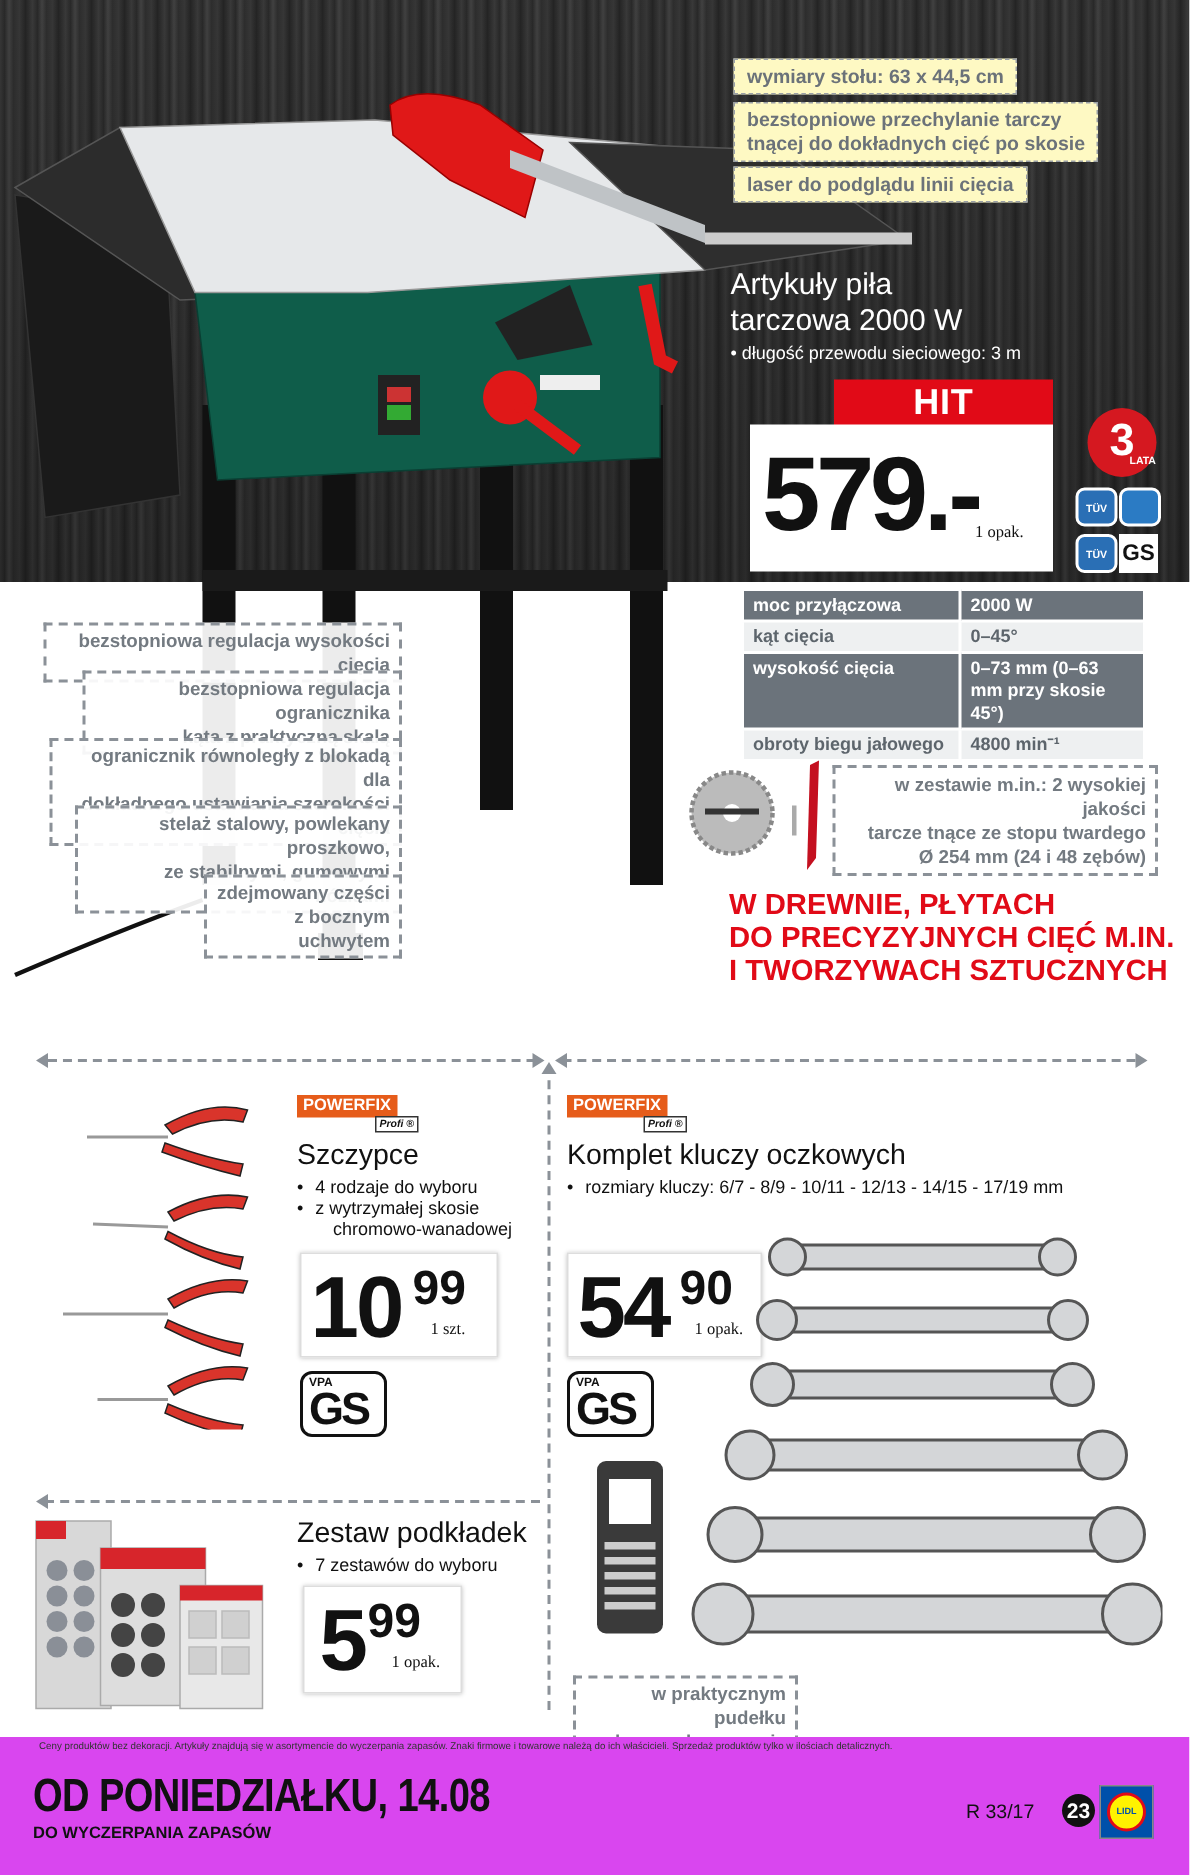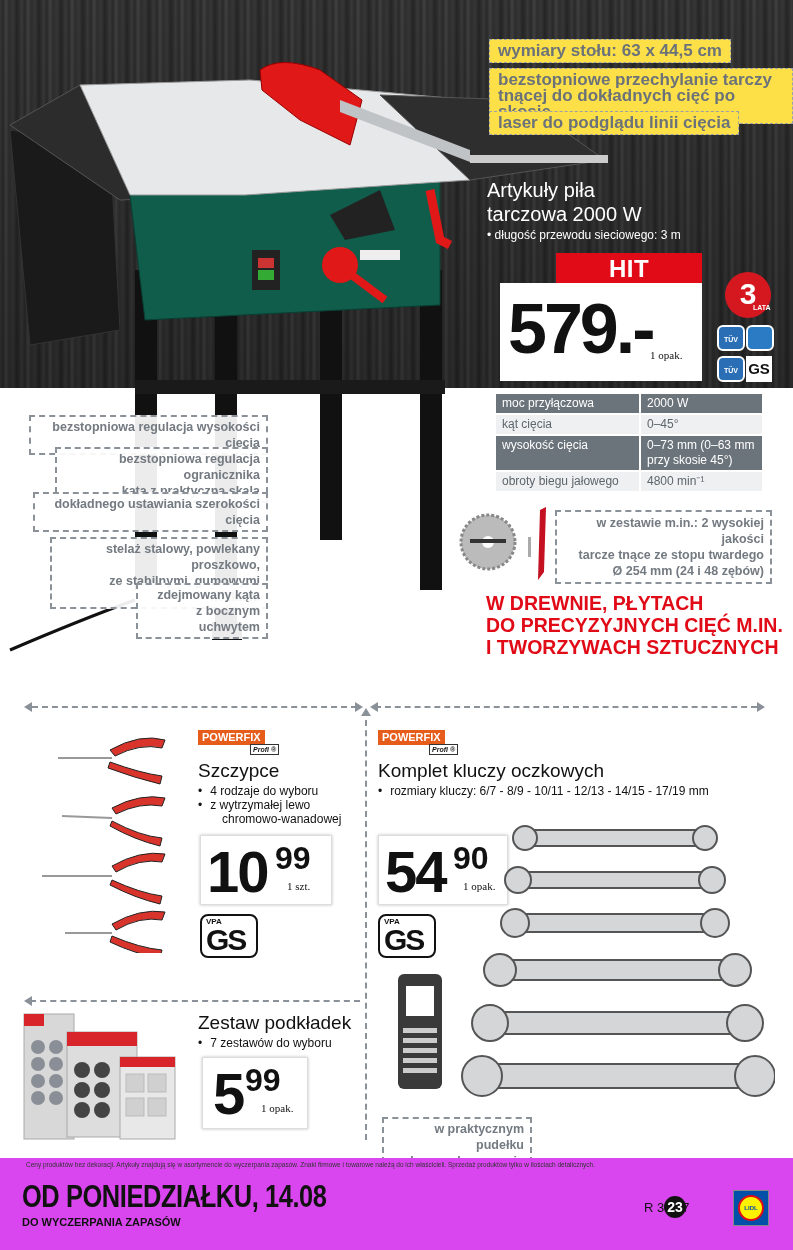"wymiary stołu: 63 x 44,5" .tag { background: #fde047 -> #fef9c3; font-size: 17px -> 13px }
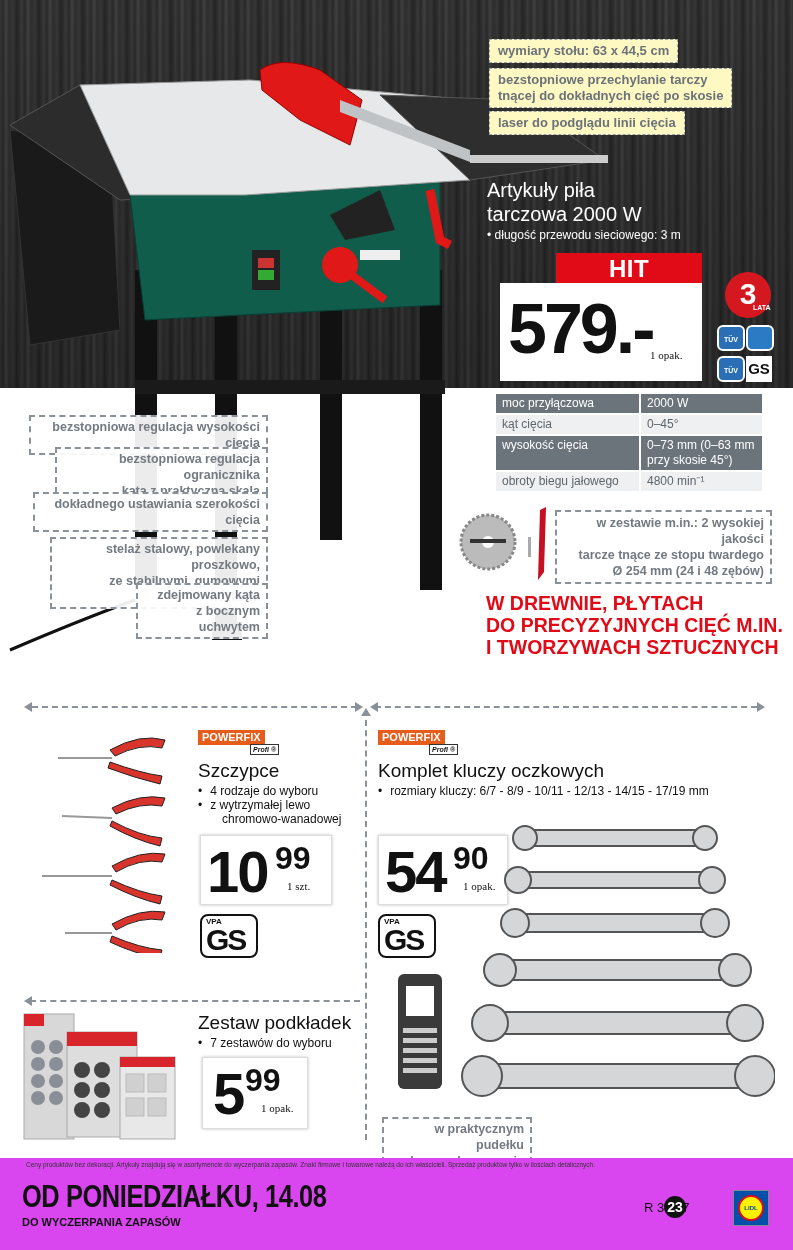"moc przyłączowa" .spec { font-weight: normal -> bold }
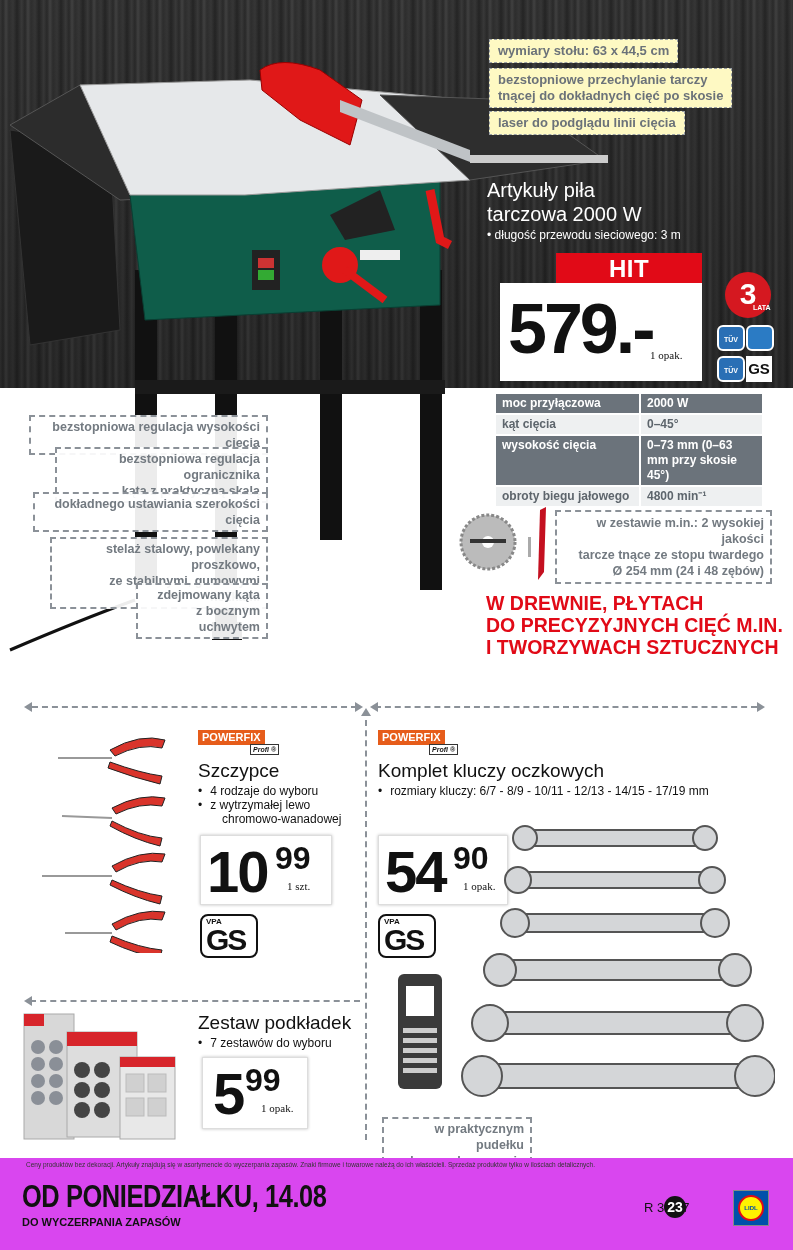"ogranicznik równoległy z blokadą dla" div { html: none -> <div>ogranicznik równoległy z blokadą dla</div> }
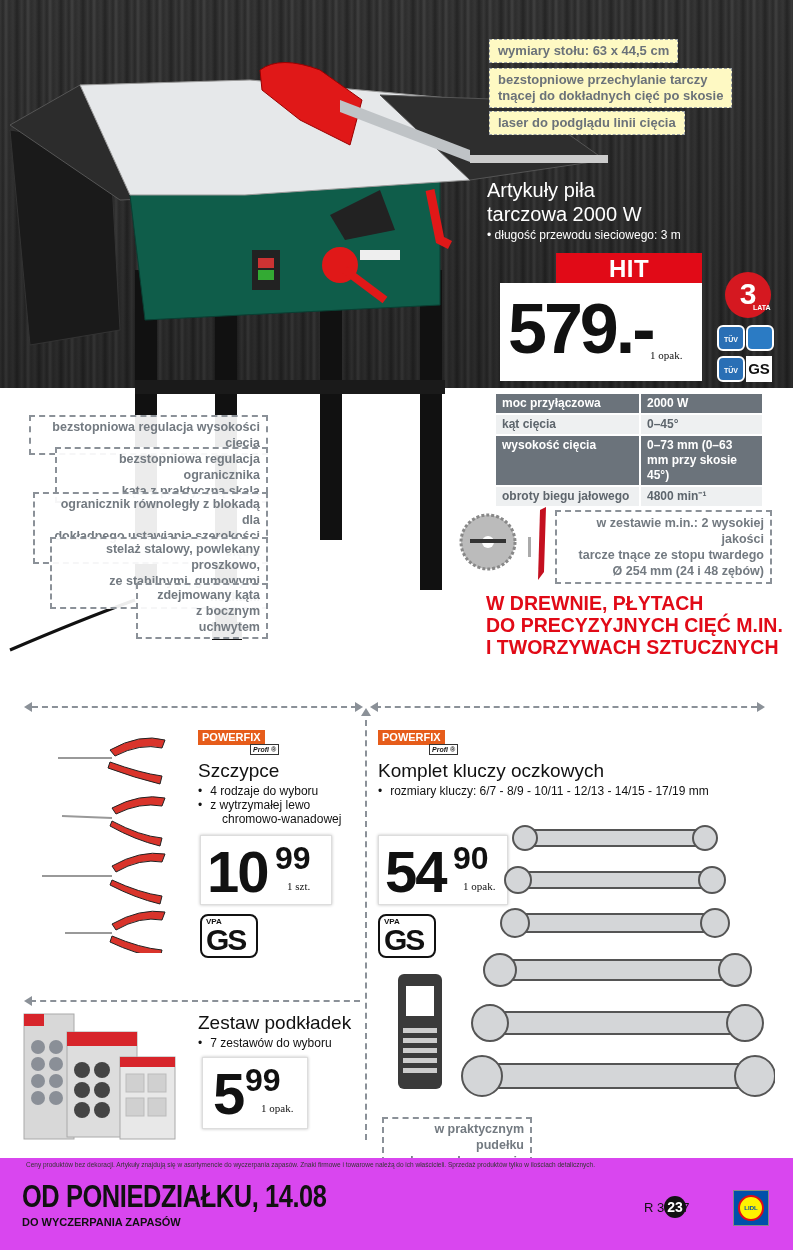"zdejmowany kąta" div { text: kąta -> części }
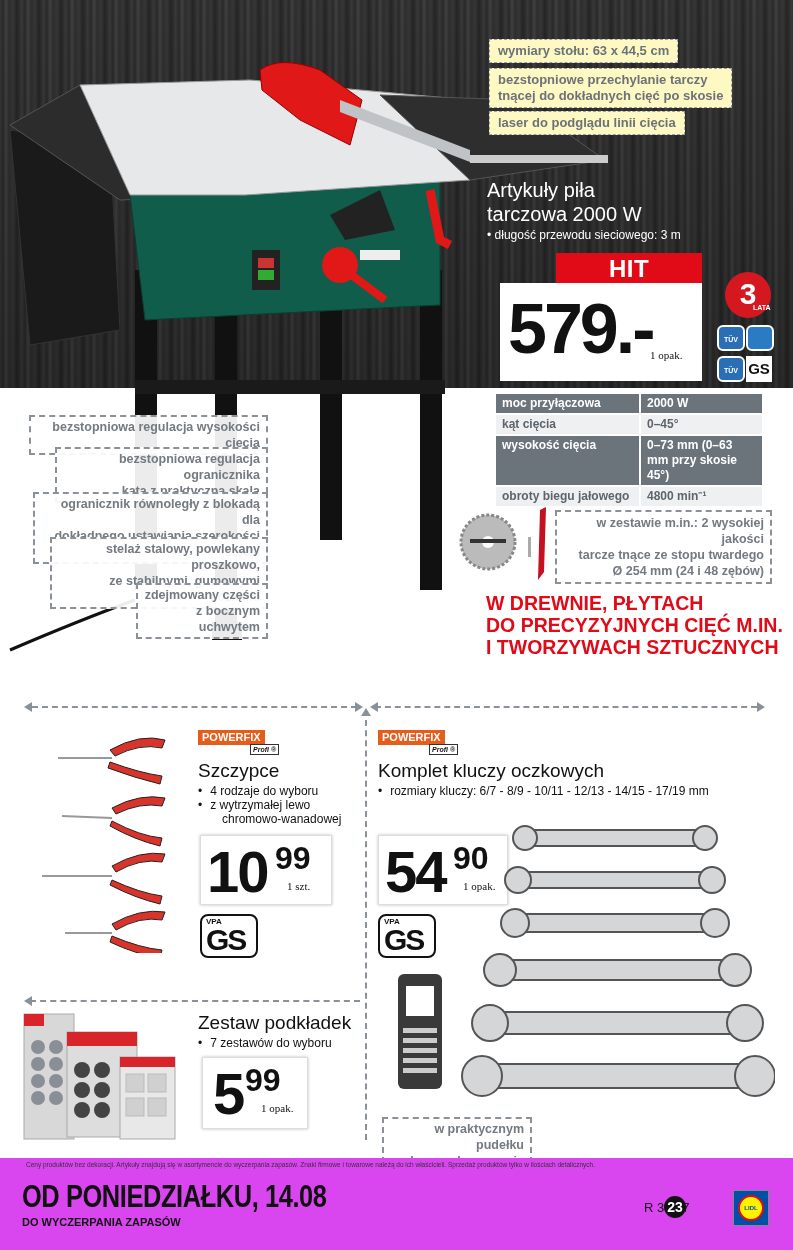"z wytrzymałej lewo" li { text: lewo -> skosie }
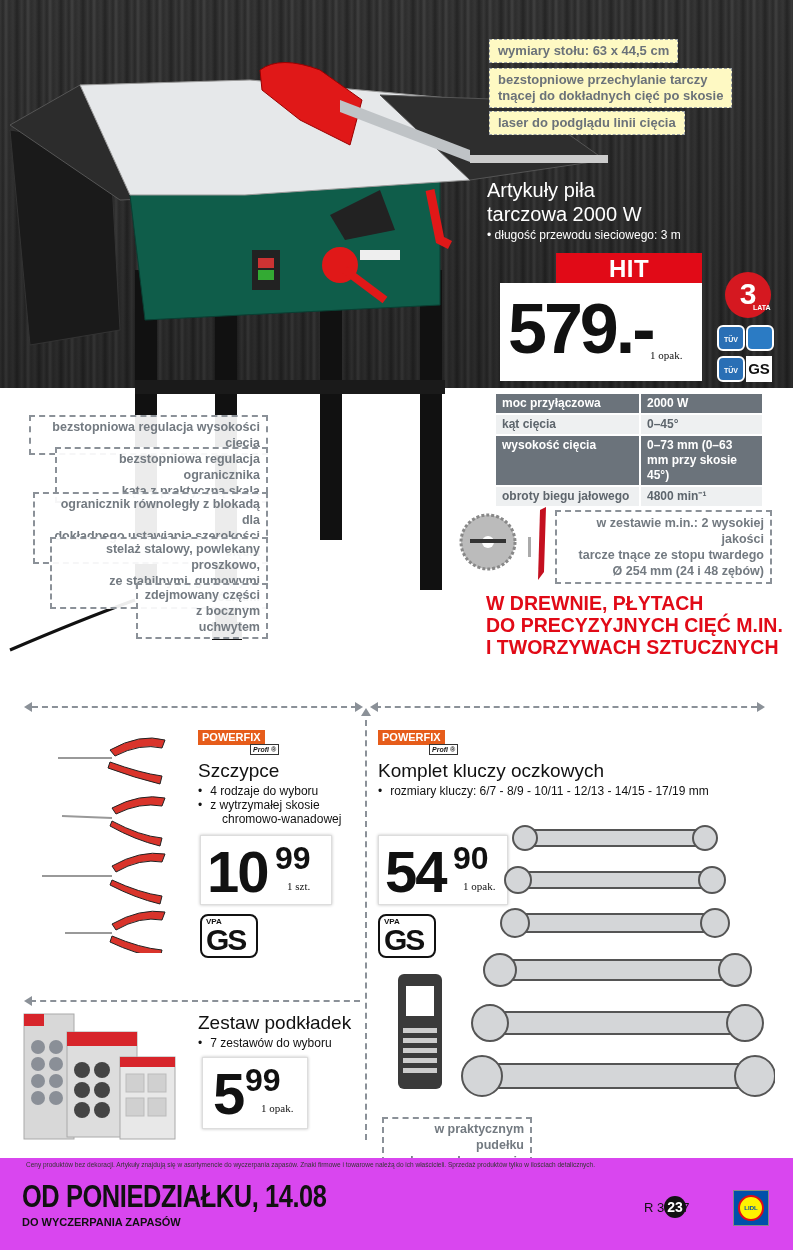"23" .pagenum { left: 664px -> 708px }
